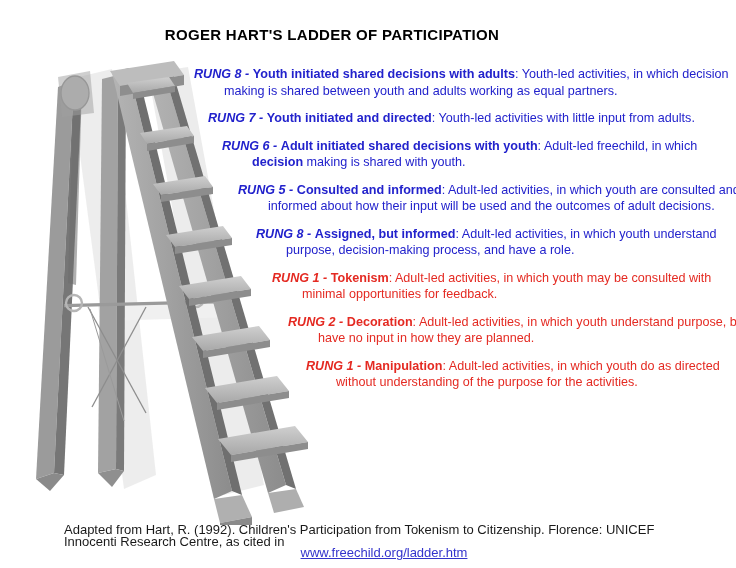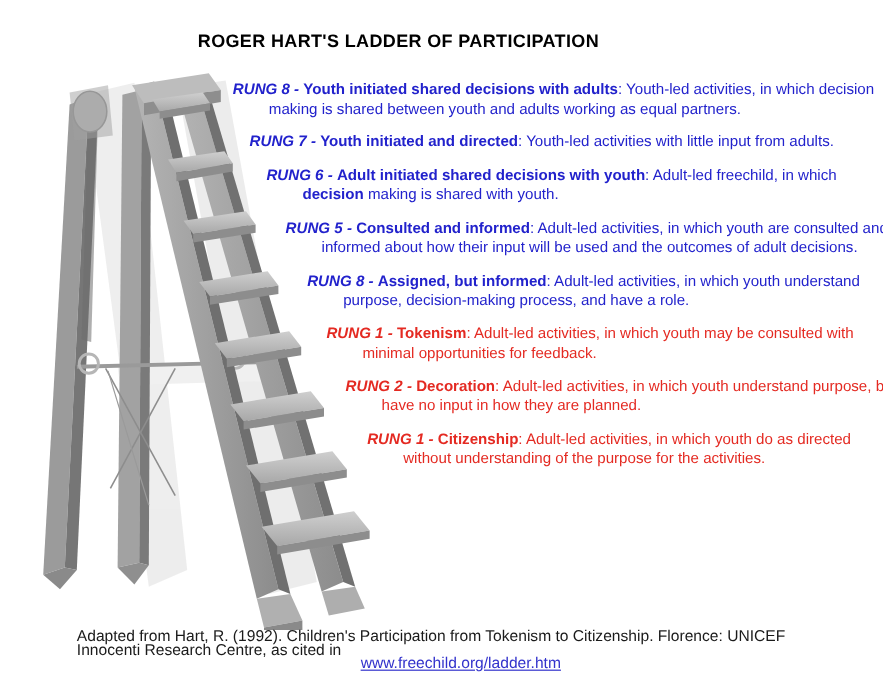"Citizenship" span.term { text: Citizenship -> Manipulation }
